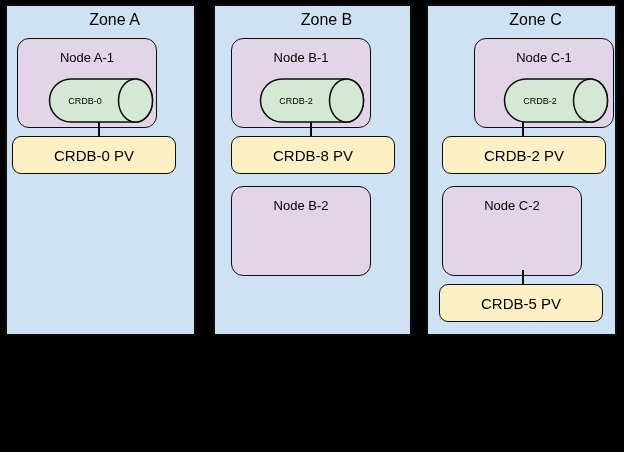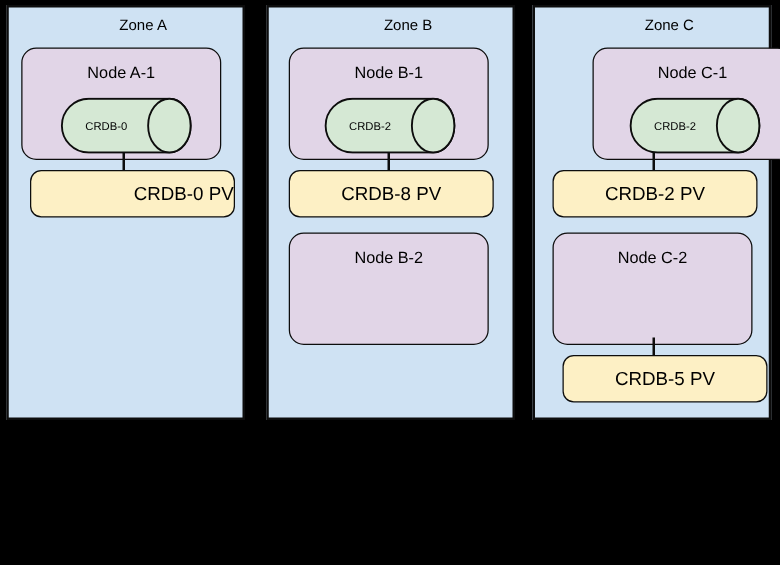"Zone A" .zone-label { font-size: 12px -> 16px }
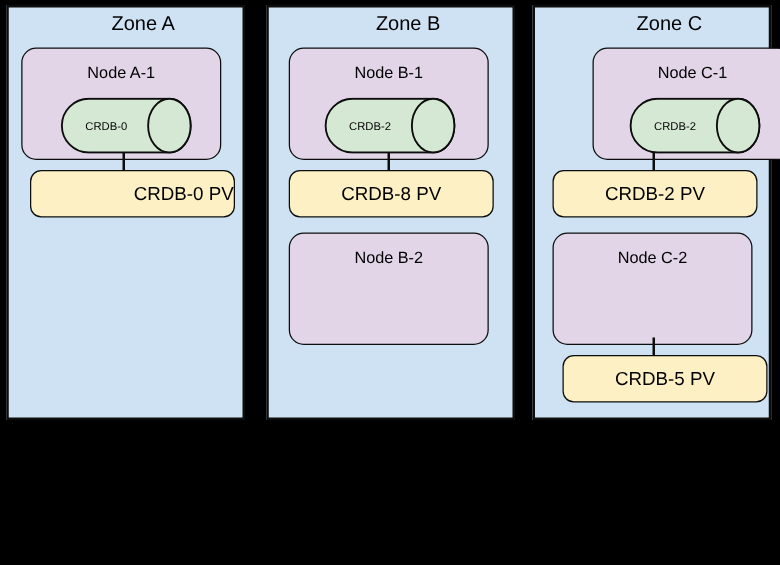"Node A-1" .node { width: 160px -> 140px }
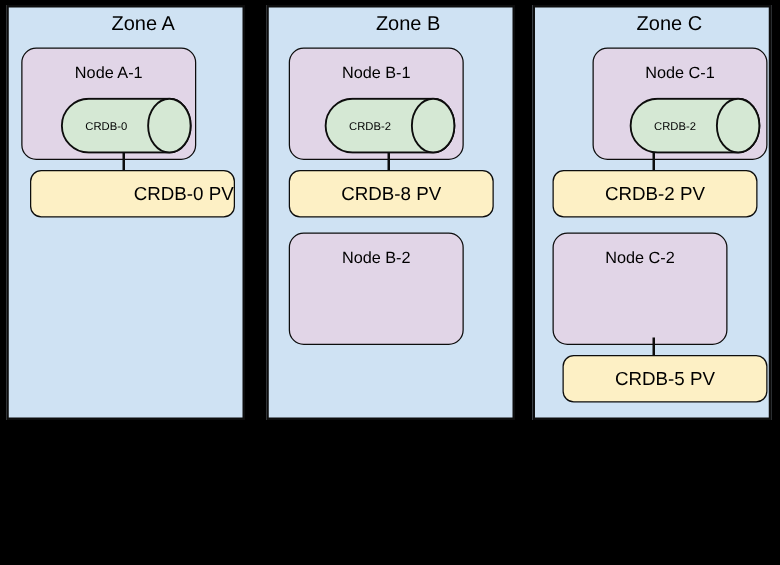"CRDB-0 PV" .zone-a .pv-1 { justify-content: flex-end -> none; left: 17px -> 5px }
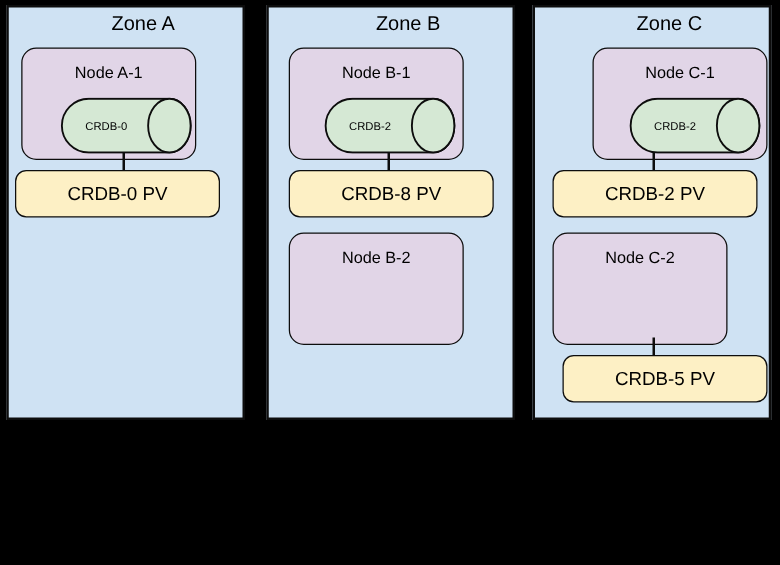"CRDB-5 PV" .zone-c .pv-2 { left: 22px -> 11px }
